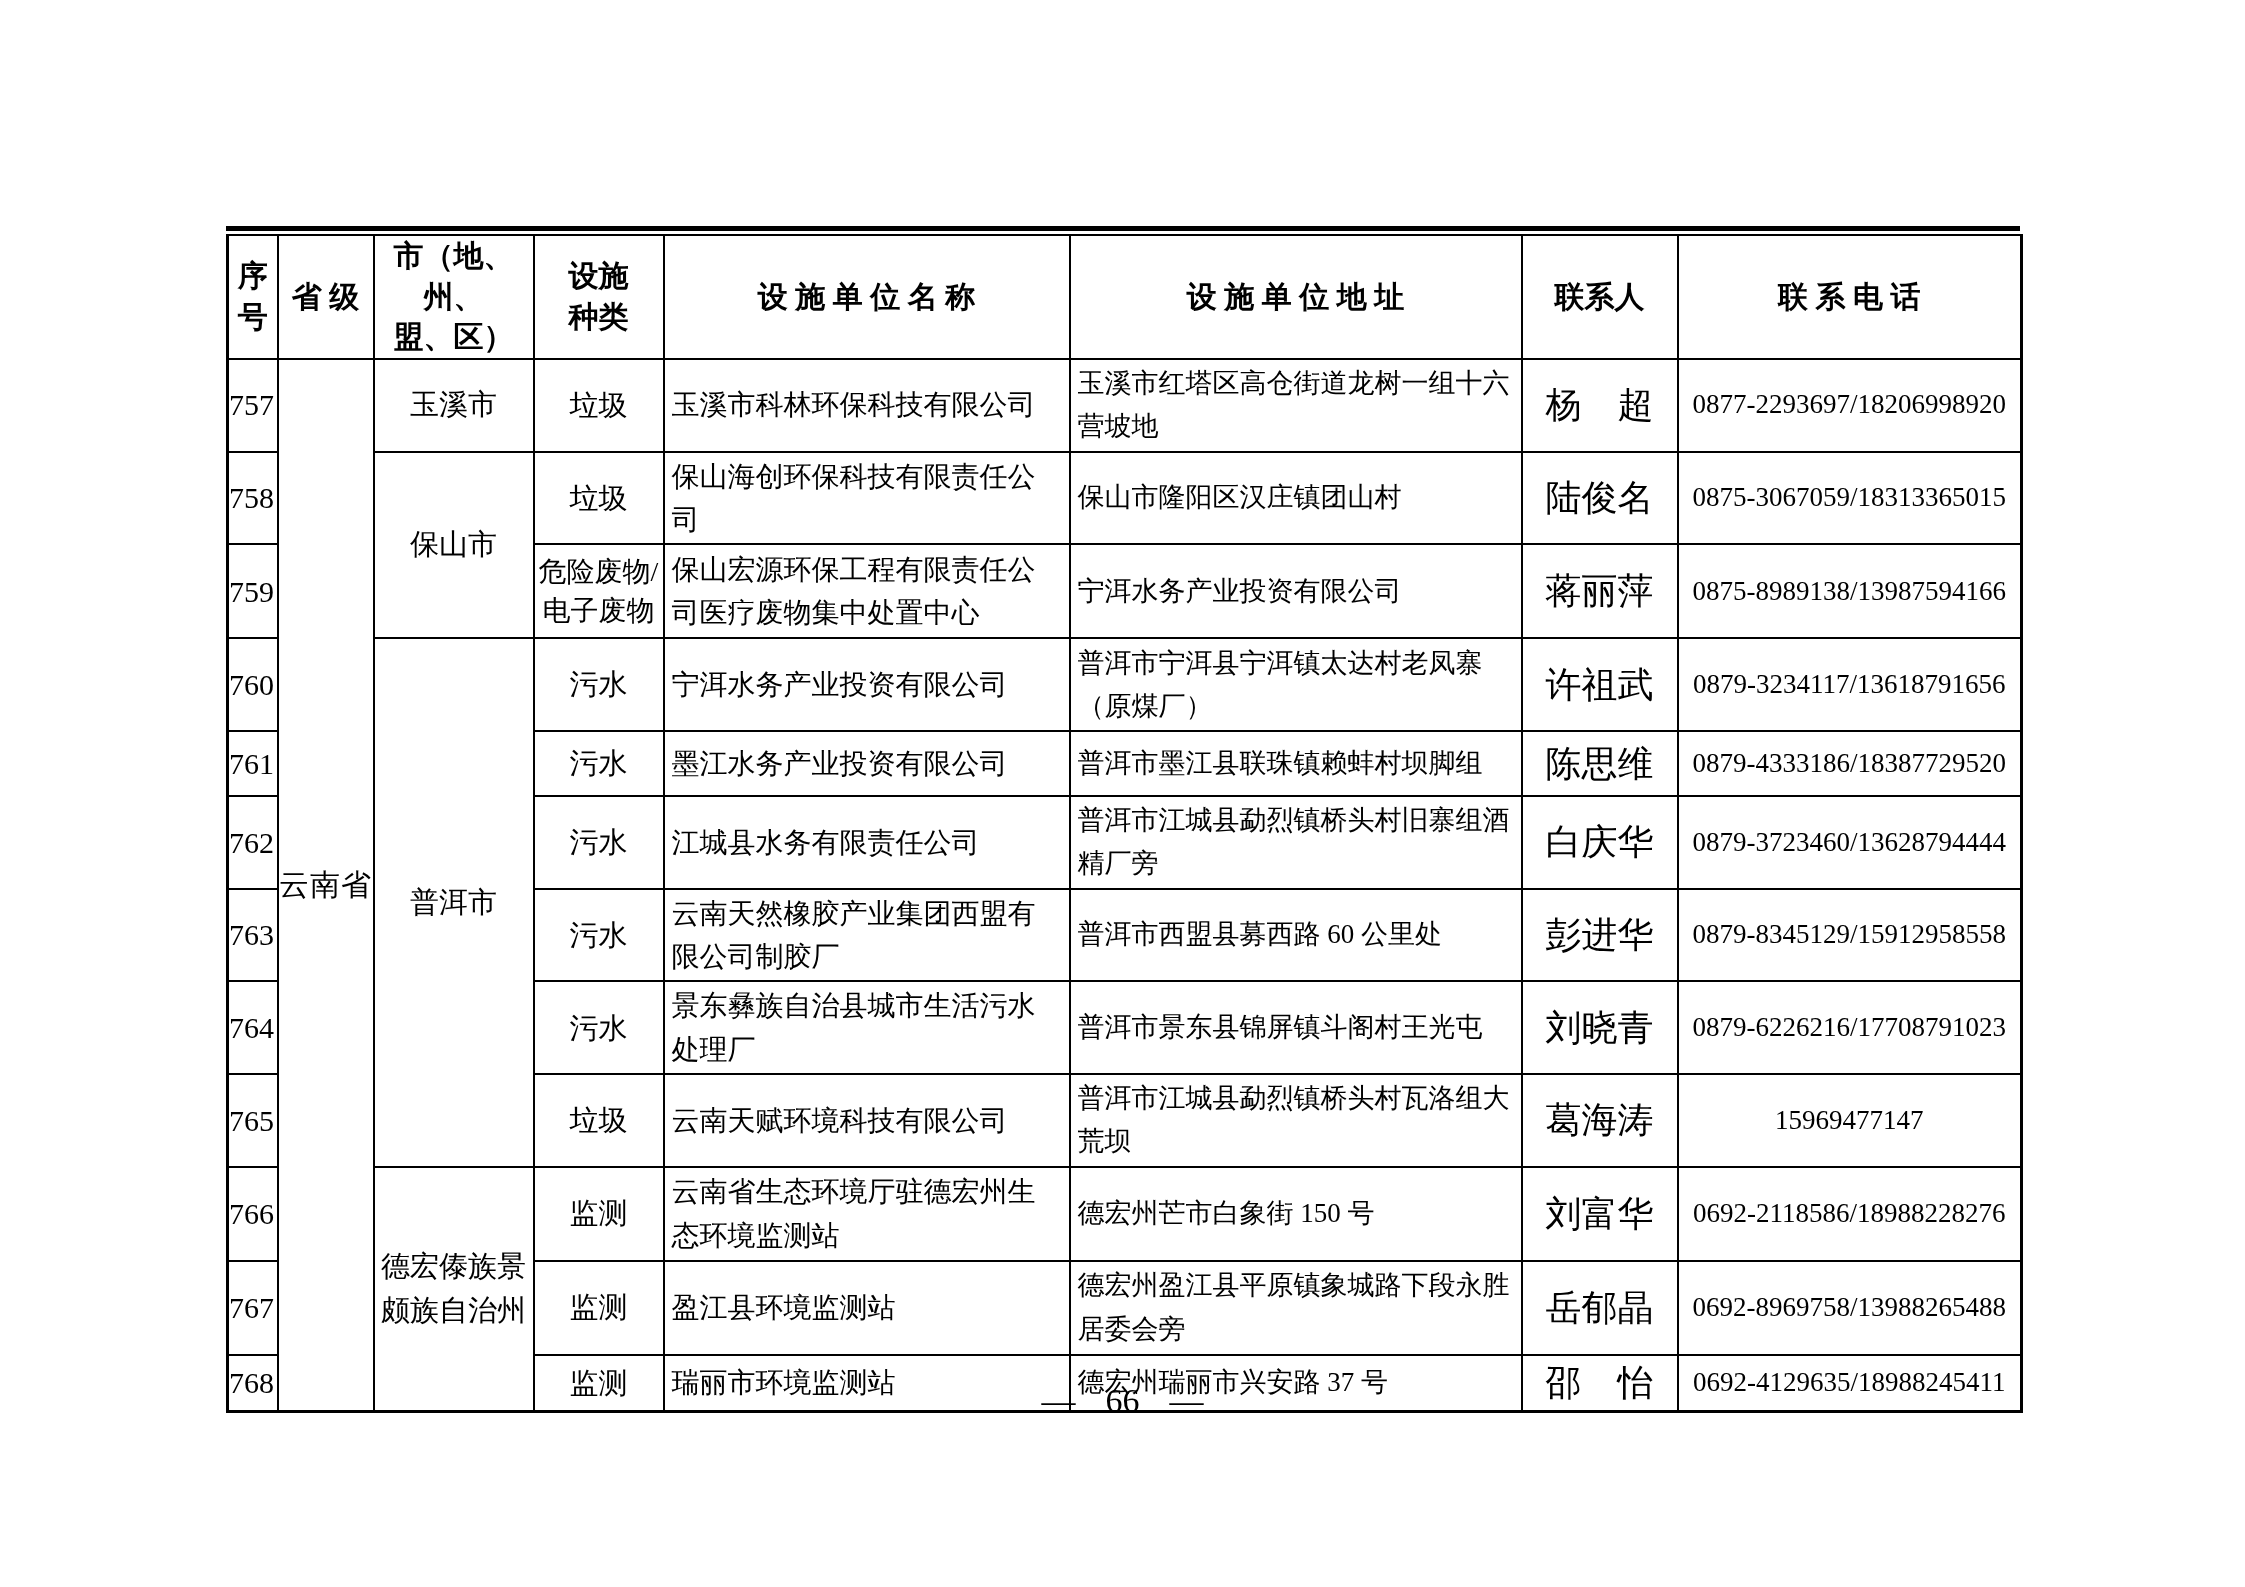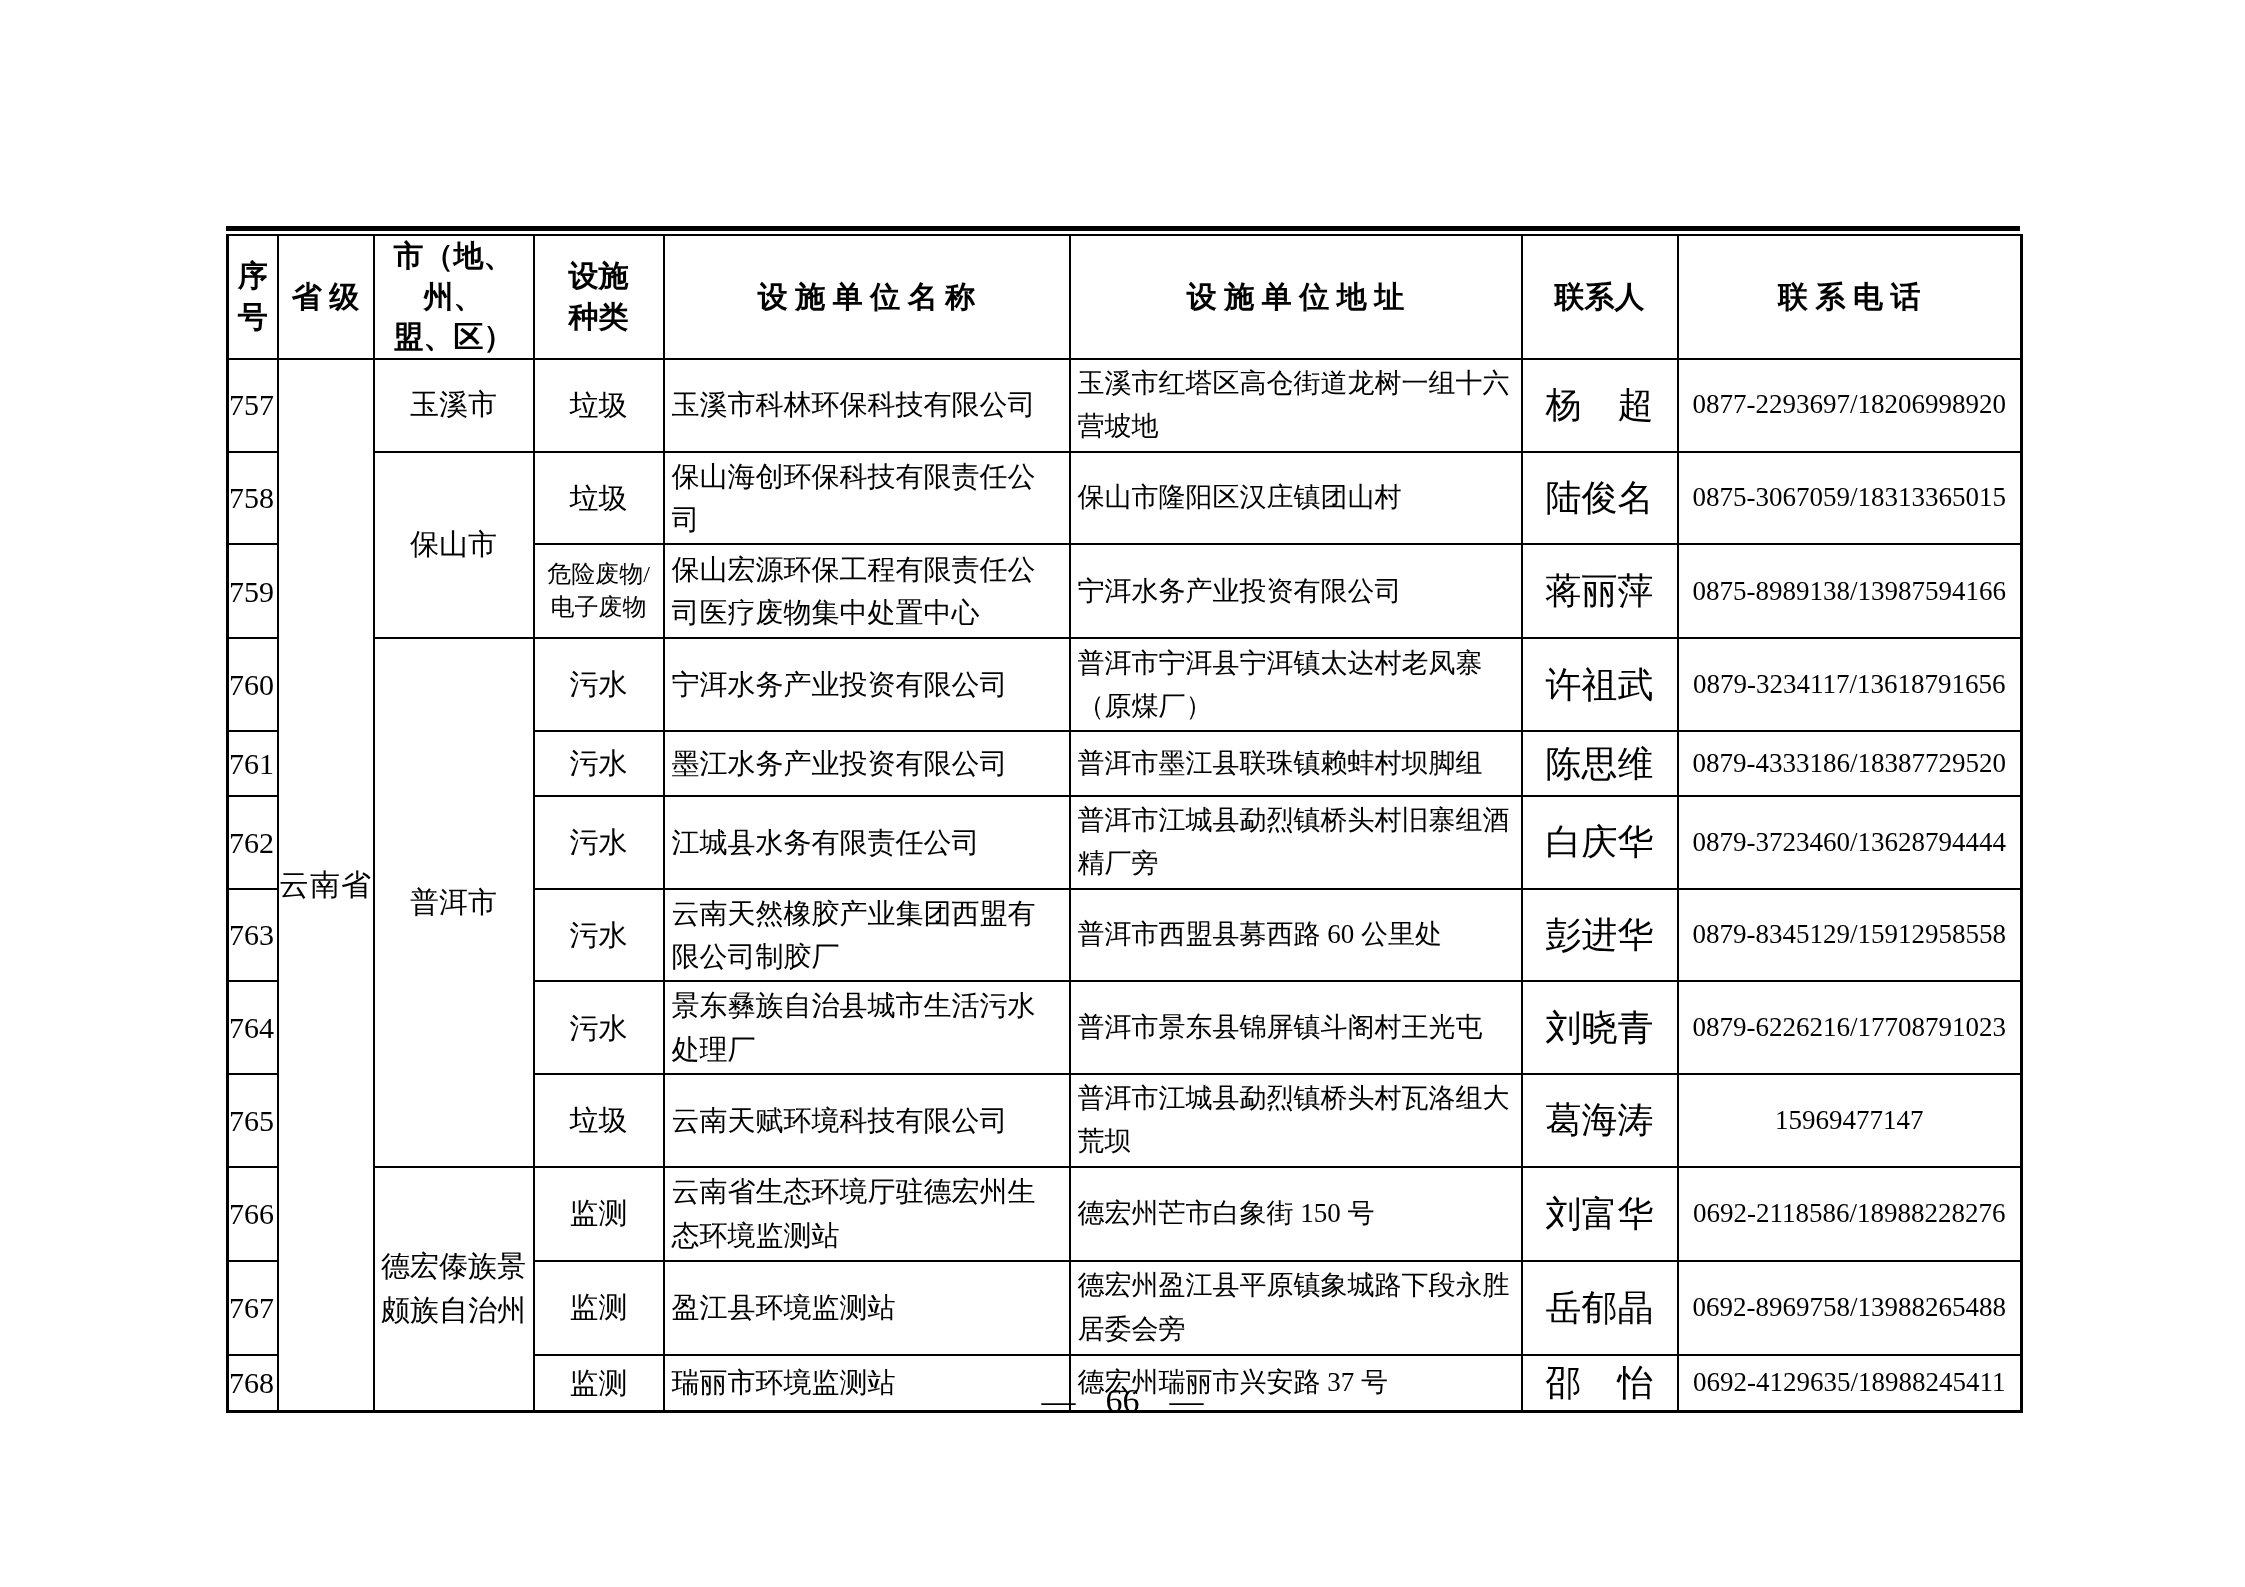"危险废物/" td.type.small { font-size: 24px -> 28px }
